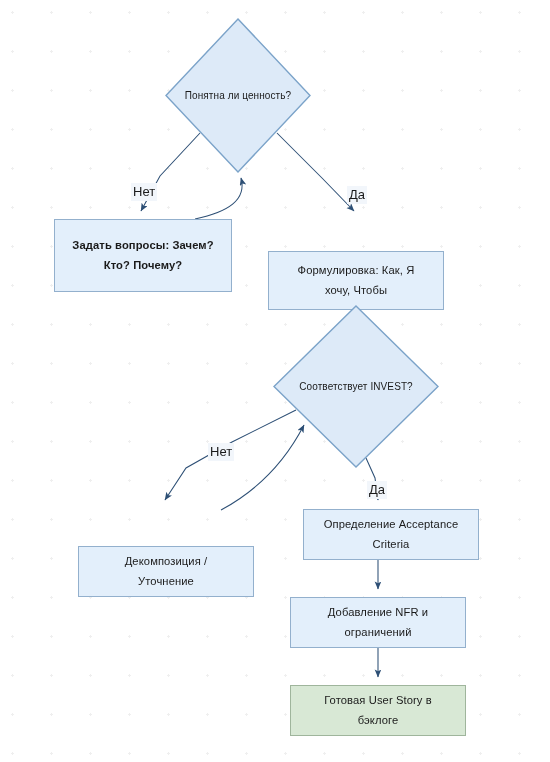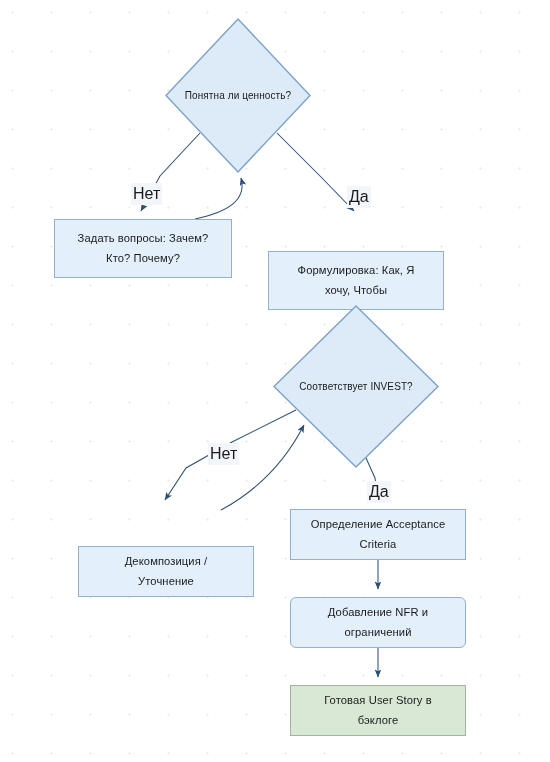"Нет" .edge-label { font-size: 16px -> 13px }
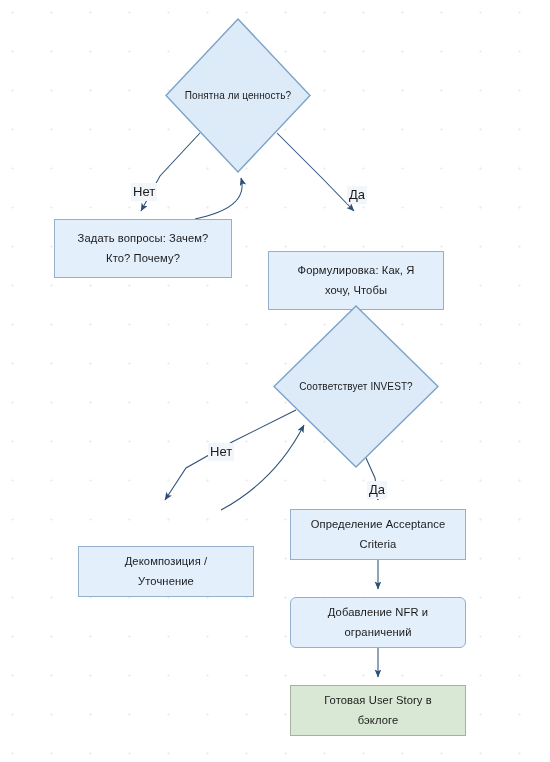"Задать вопросы: Зачем?" div.node { font-weight: none -> bold; height: 59px -> 73px }
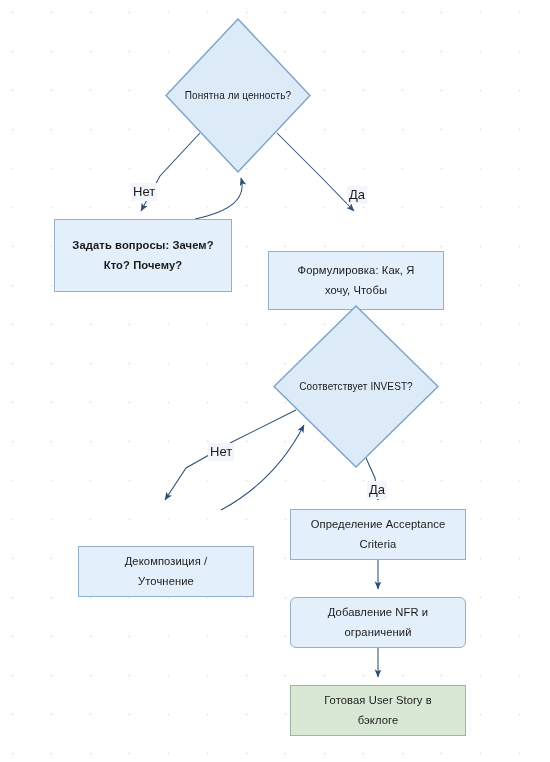"Определение Acceptance" div.node { left: 290px -> 303px }
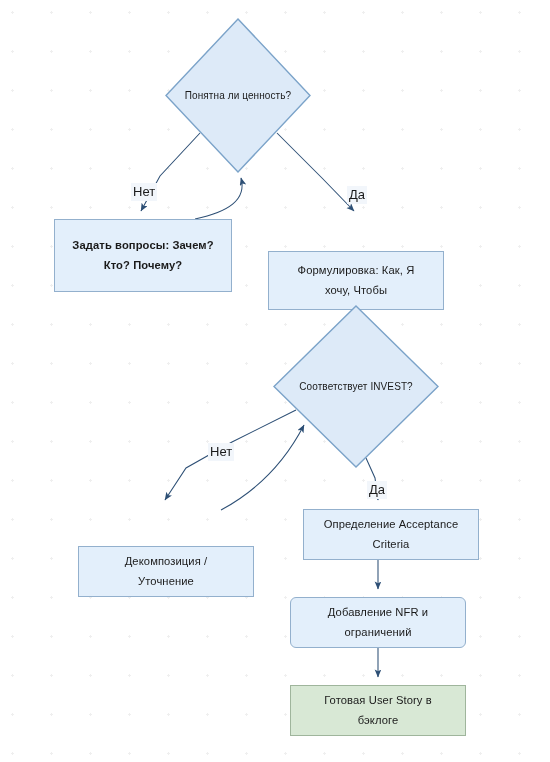"Добавление NFR и" div.node { border-radius: 6px -> none }
